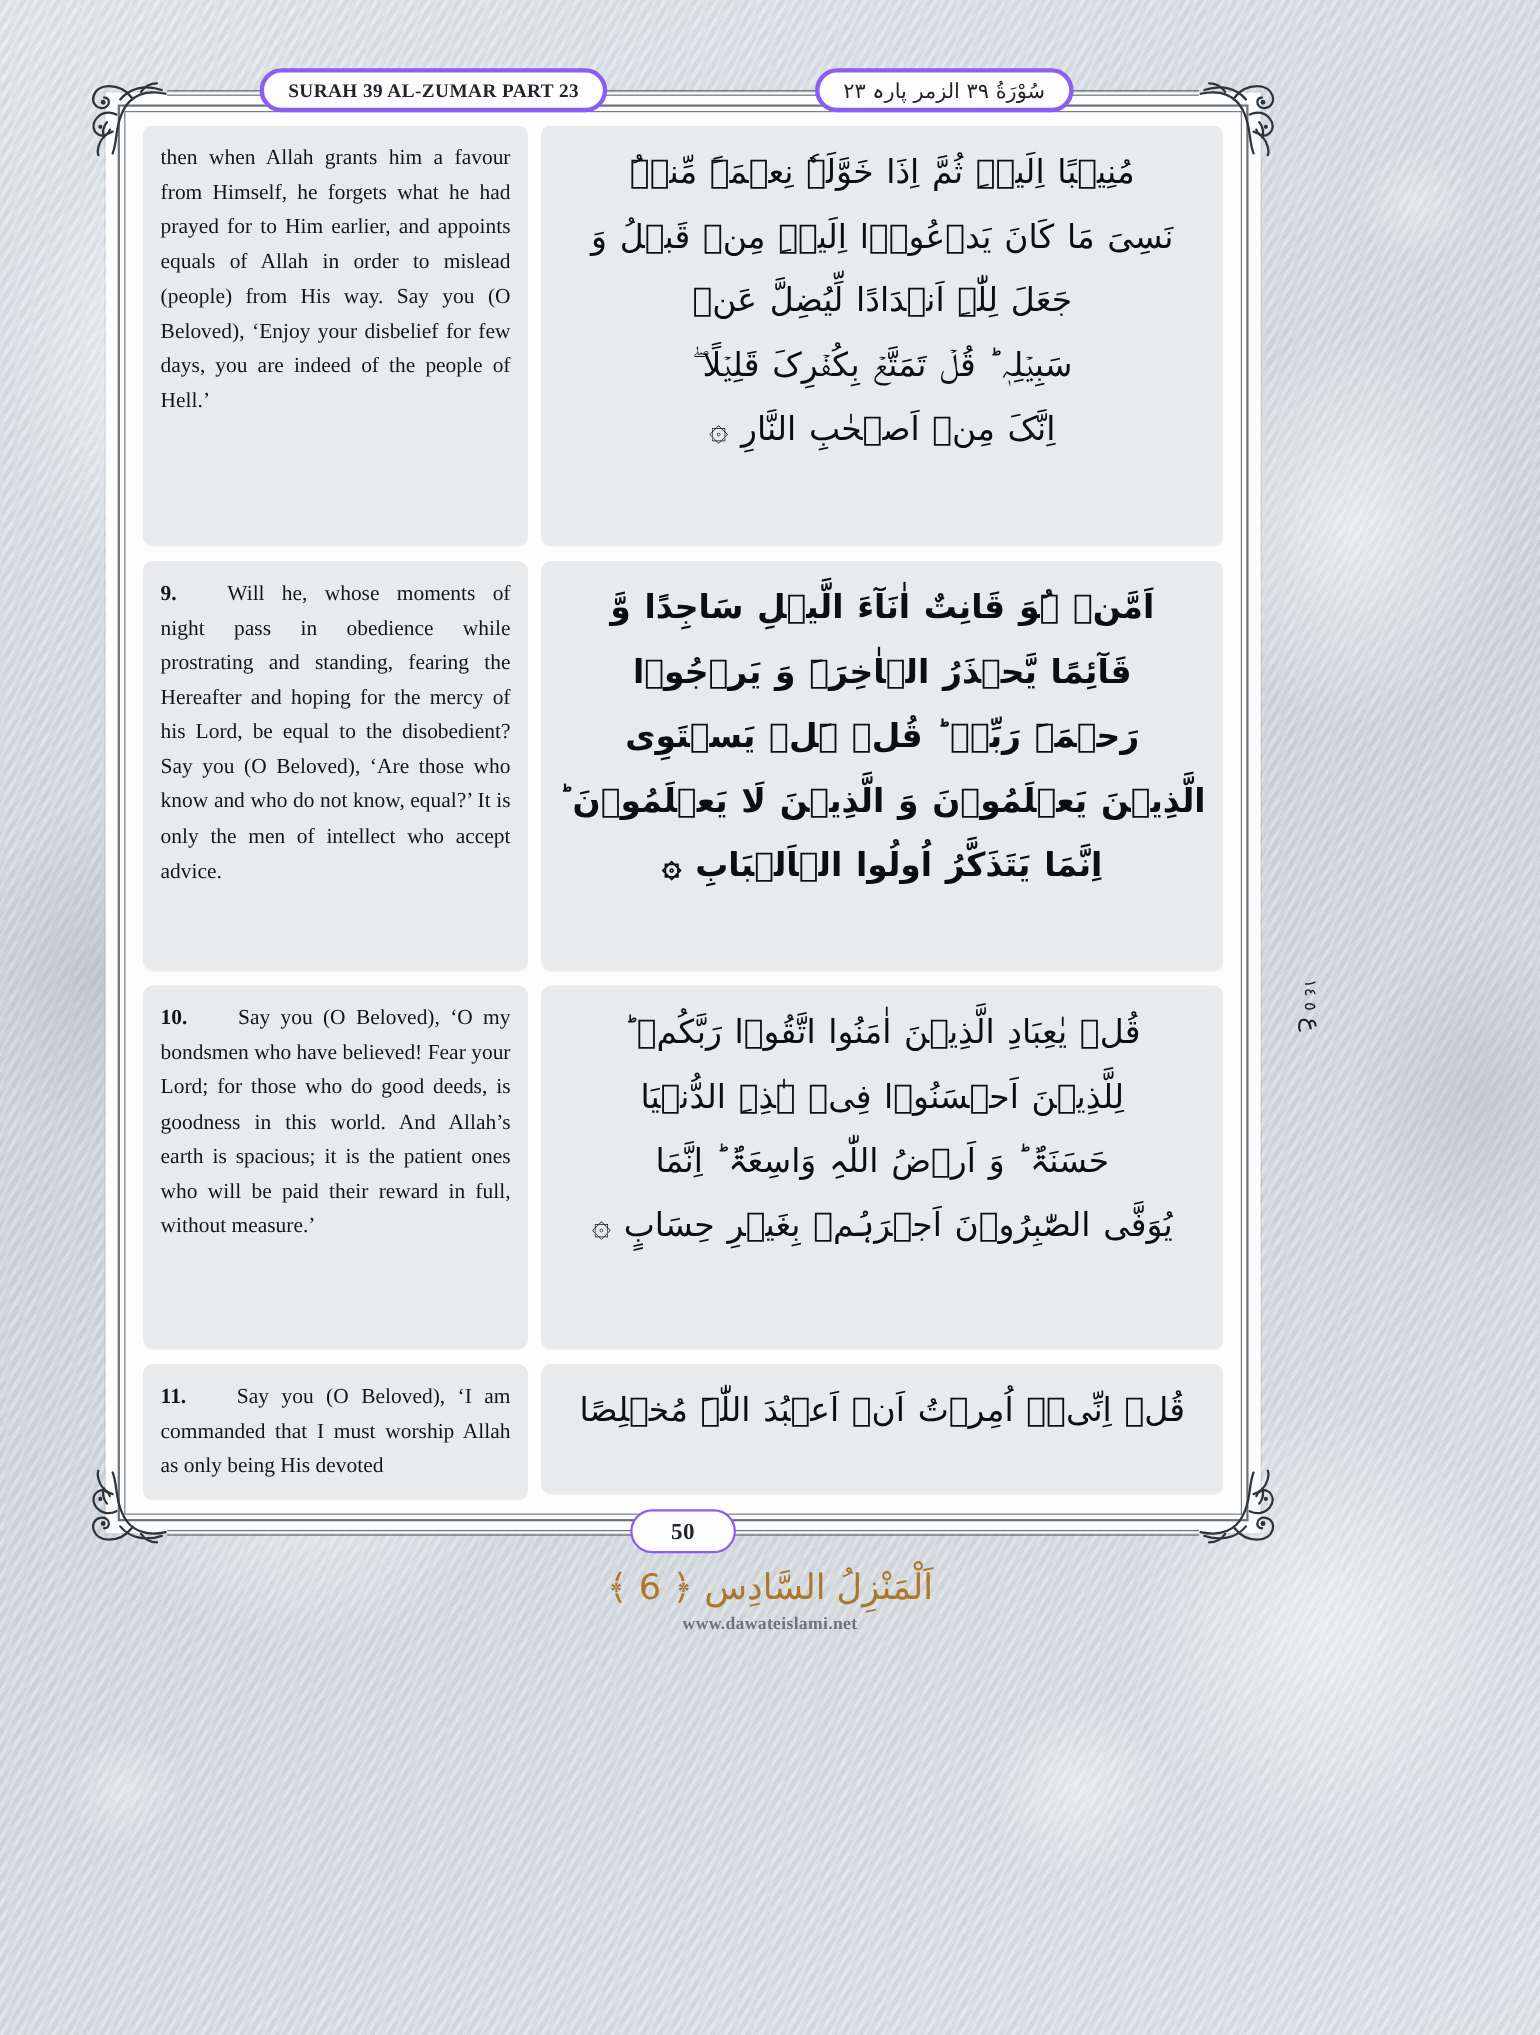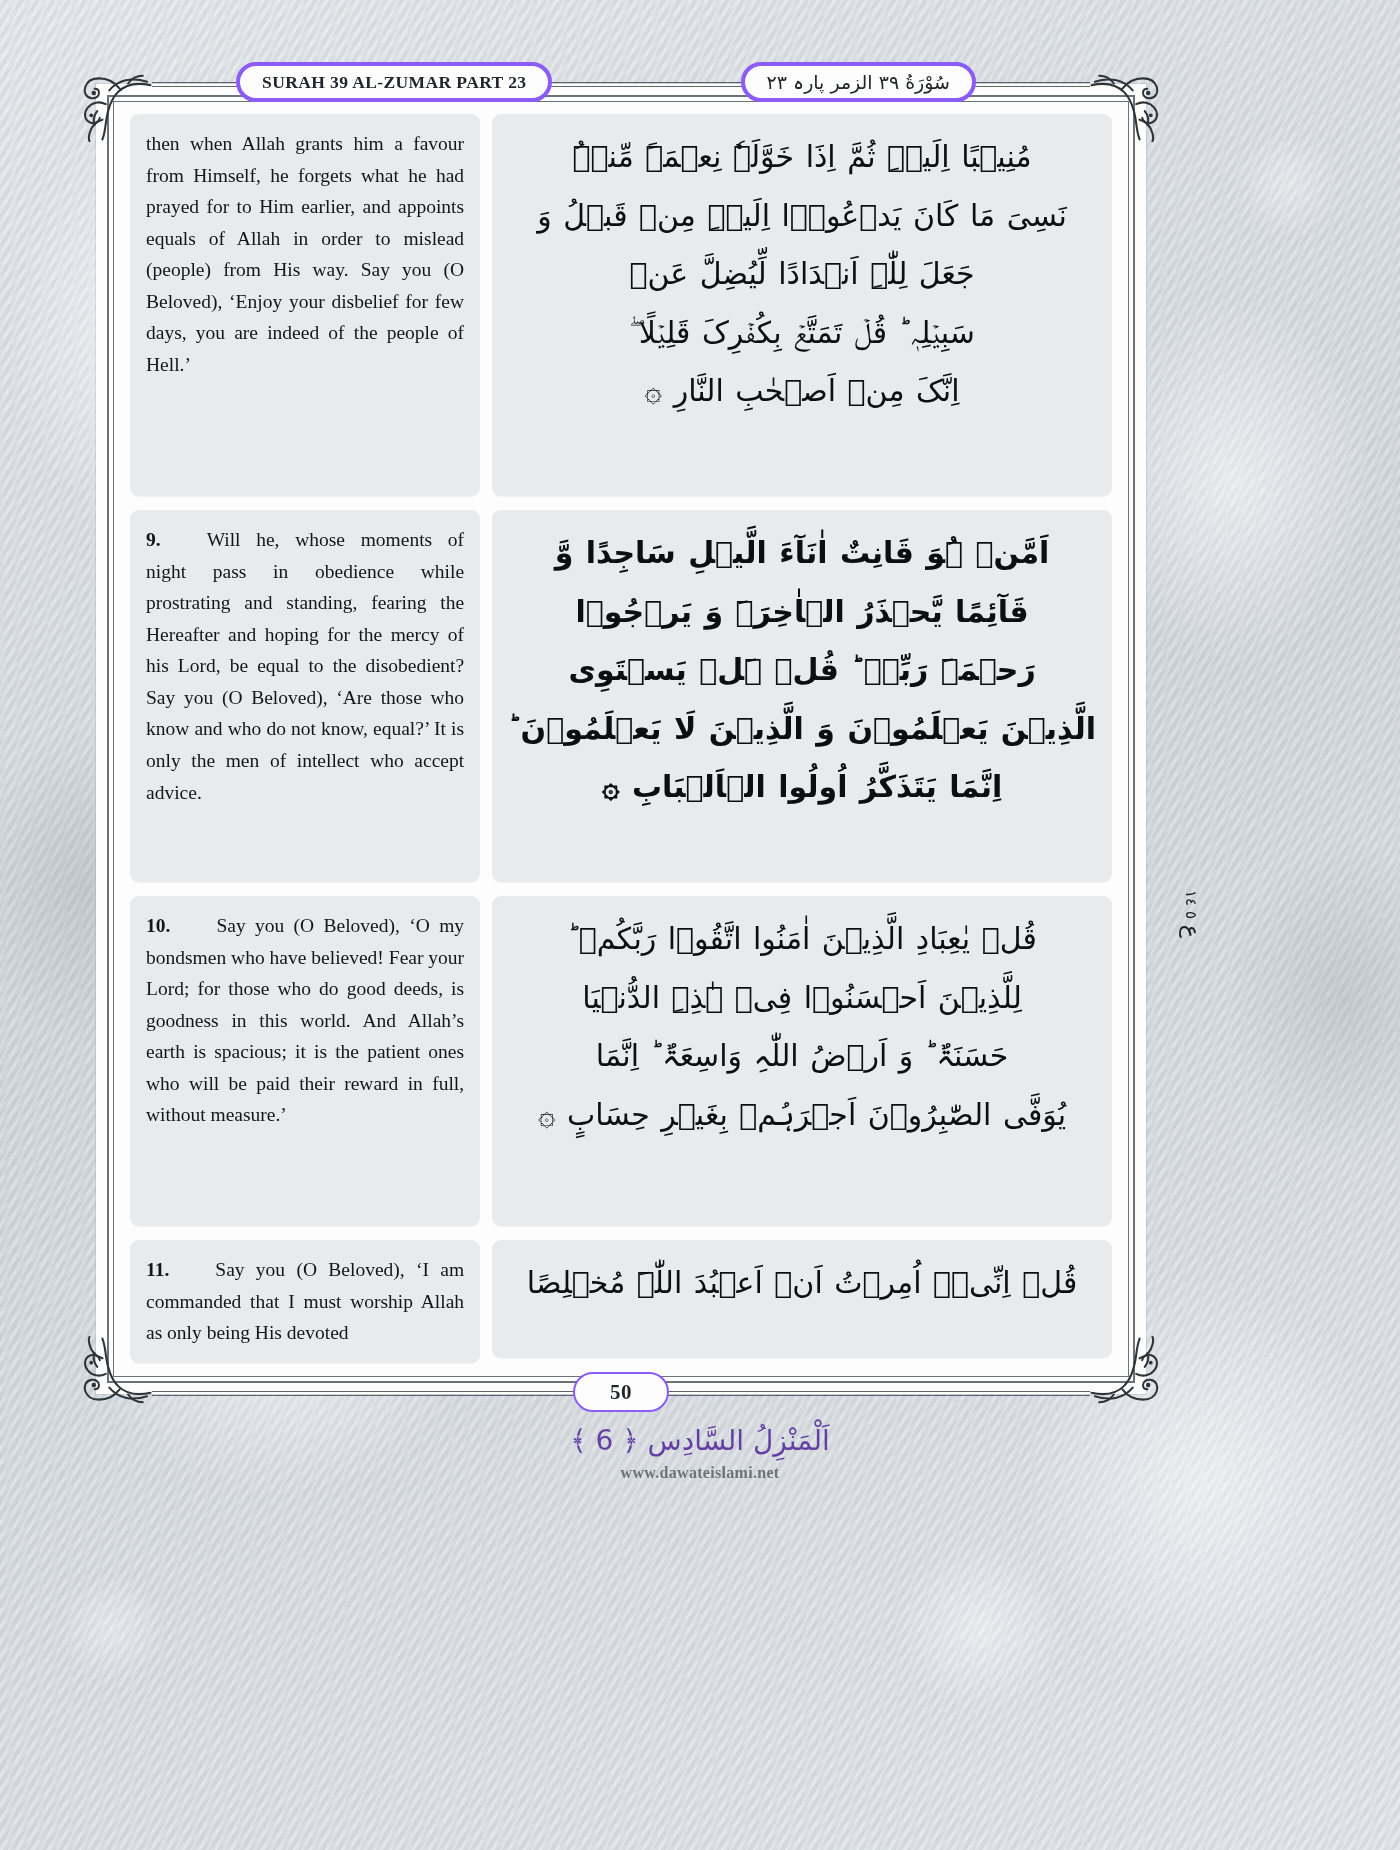"اَلْمَنْزِلُ السَّادِس ﴿ 6 ﴾" #footer-arabic { color: #4c1d95 -> #a16207; font-size: 28px -> 32px }
